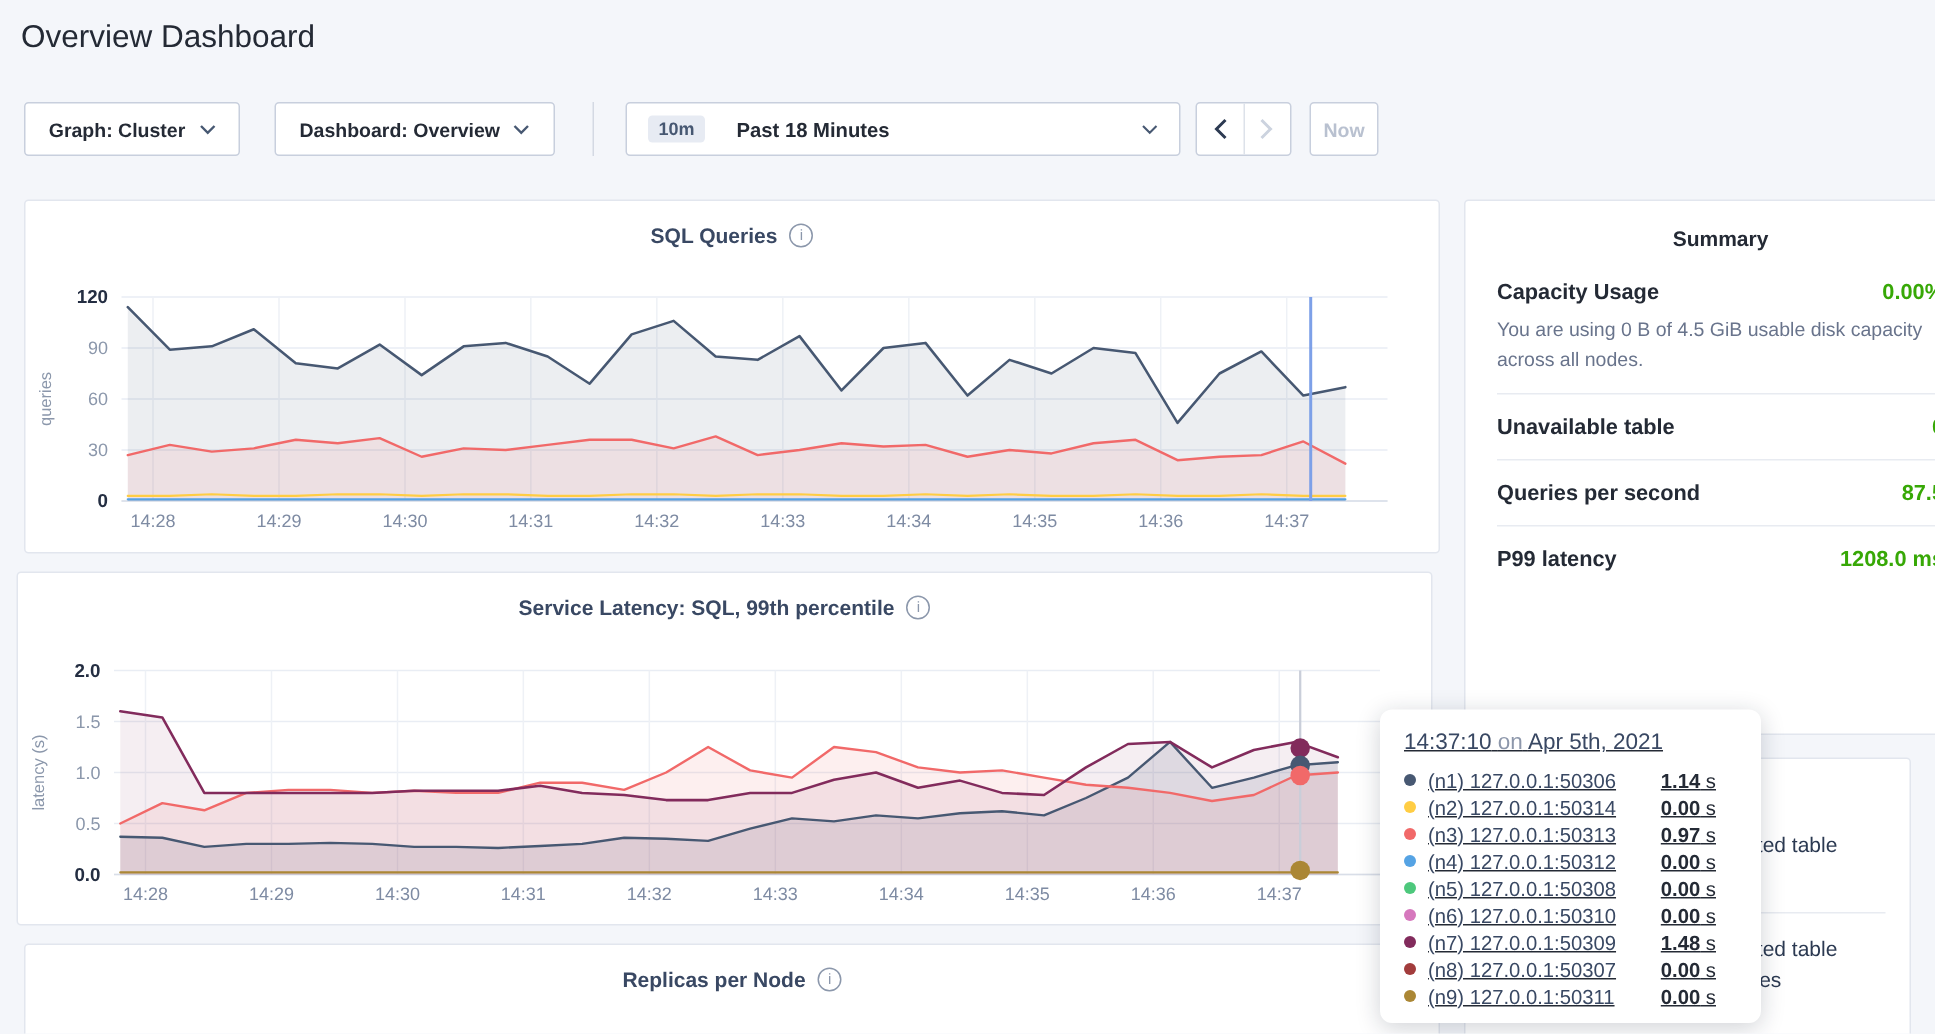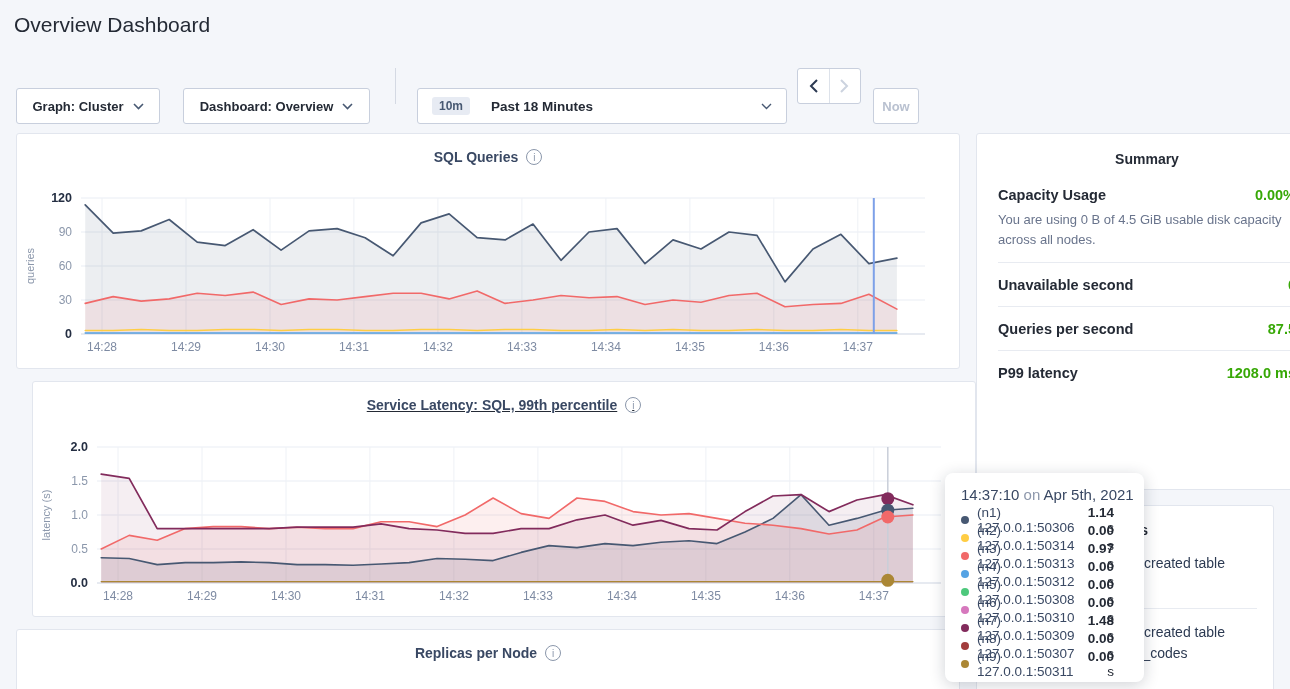"Graph: Cluster" .btn { margin-top: 20px -> none }
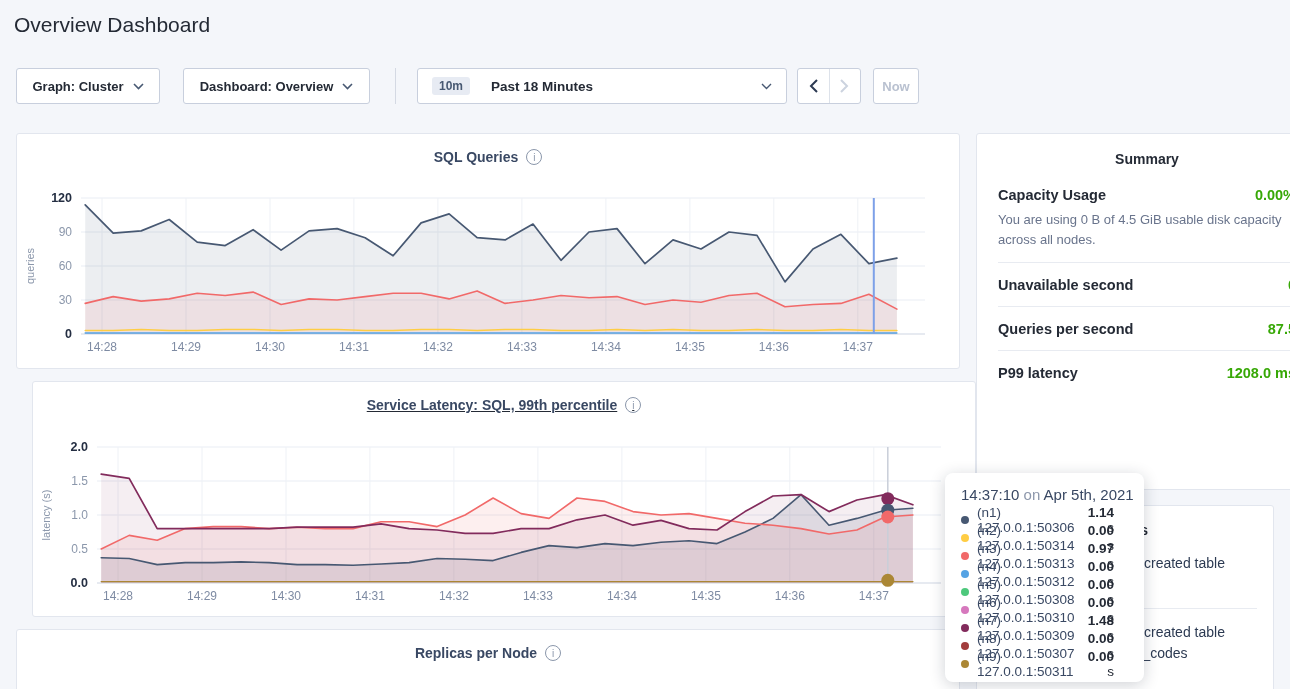"Unavailable second" span.sum-label { text: second -> table }
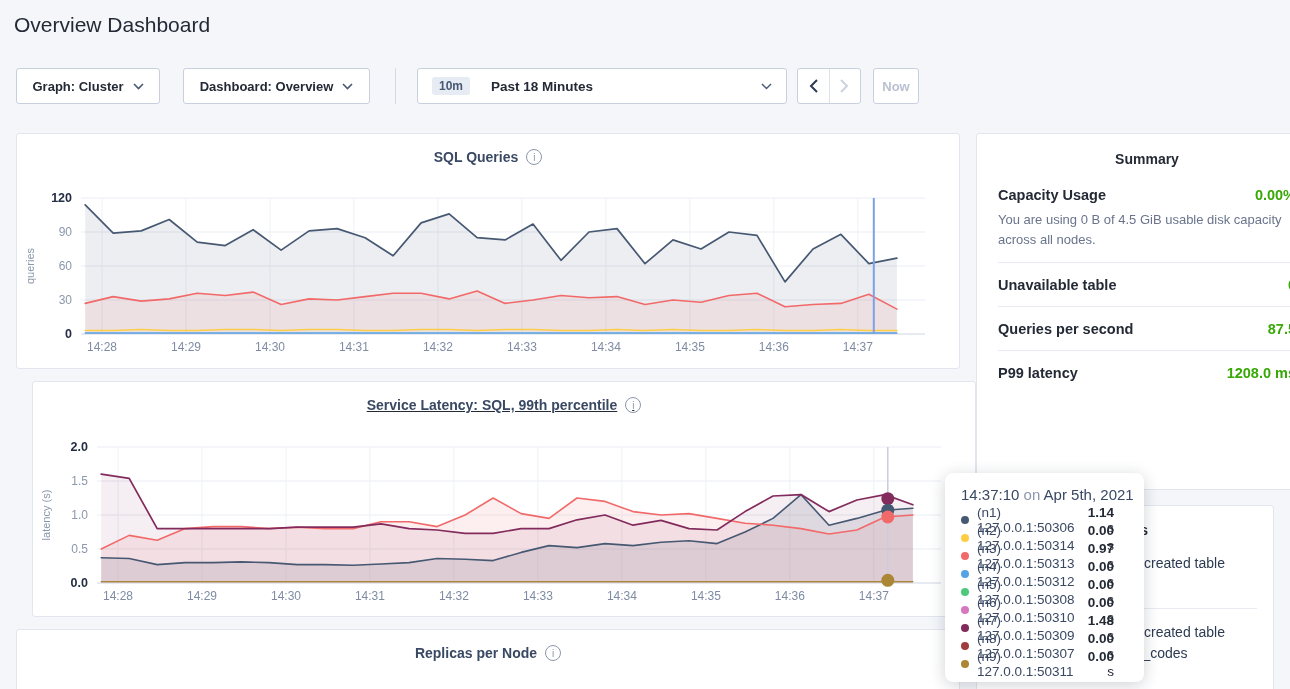"Service Latency: SQL, 99th percentile" .card-lat { left: 32px -> 11px; text-decoration: underline -> none }
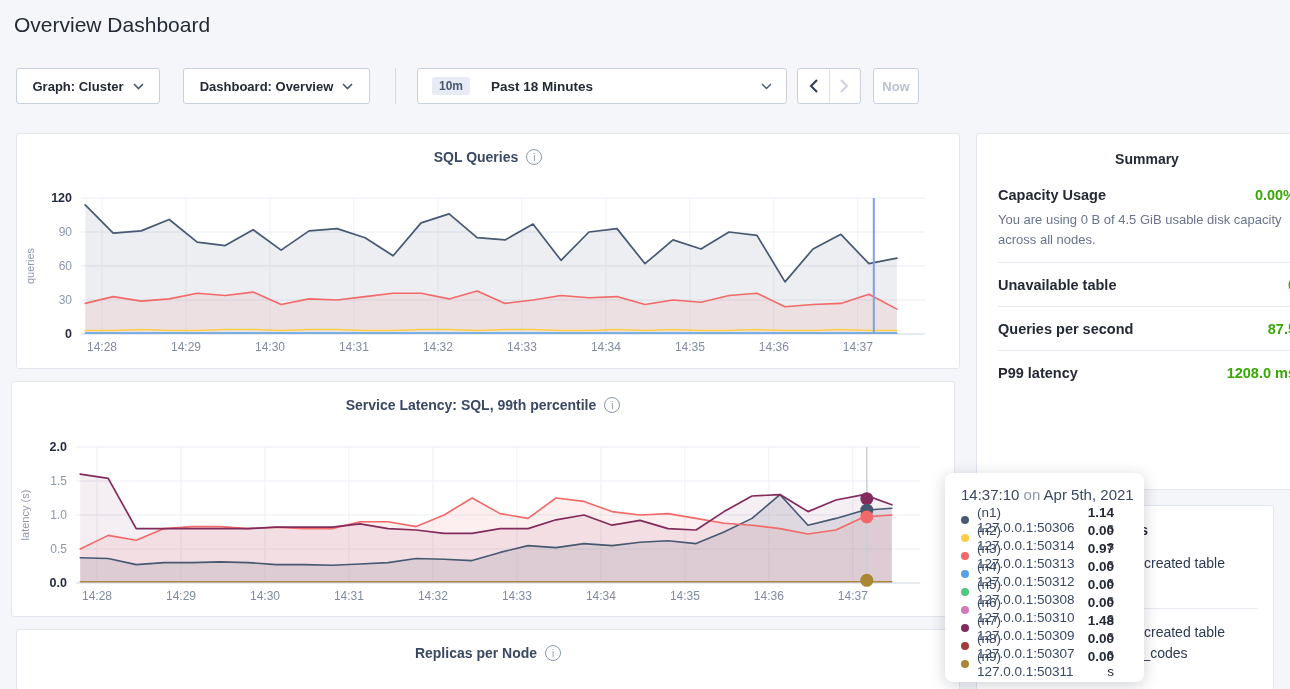"14:37:10 on Apr 5th, 2021" .tip { left: 945px -> 920px; text-decoration: none -> underline; width: 199px -> 254px }
